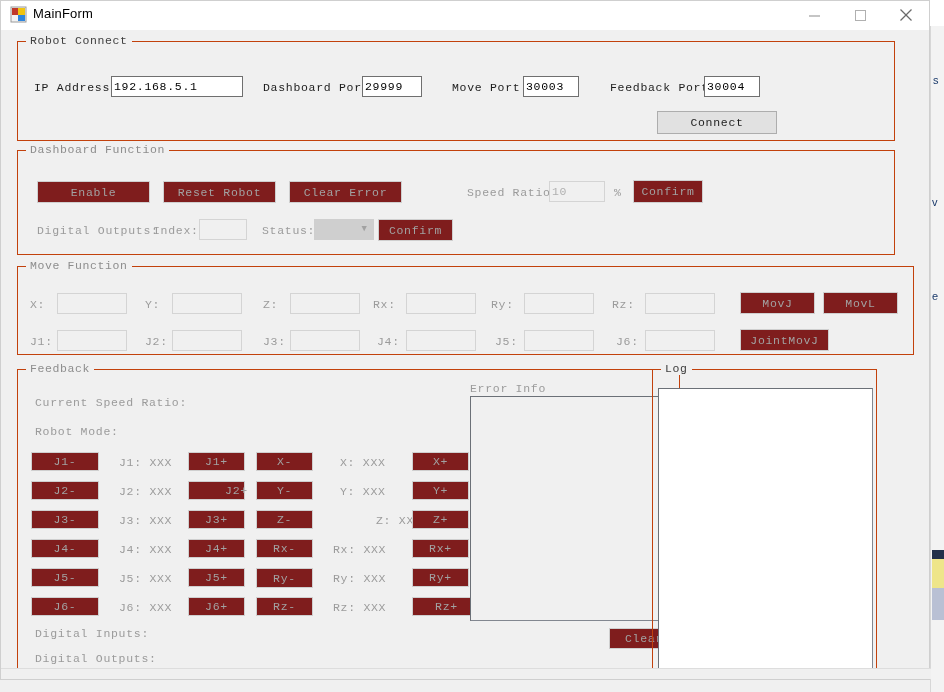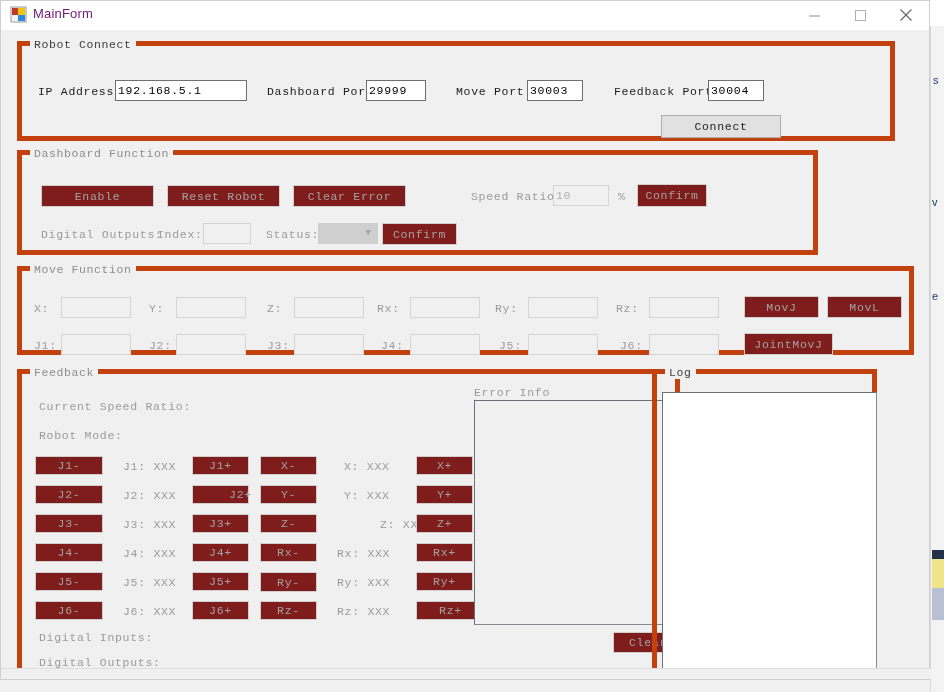"MainForm" .title-text { color: #701a75 -> #000000 }
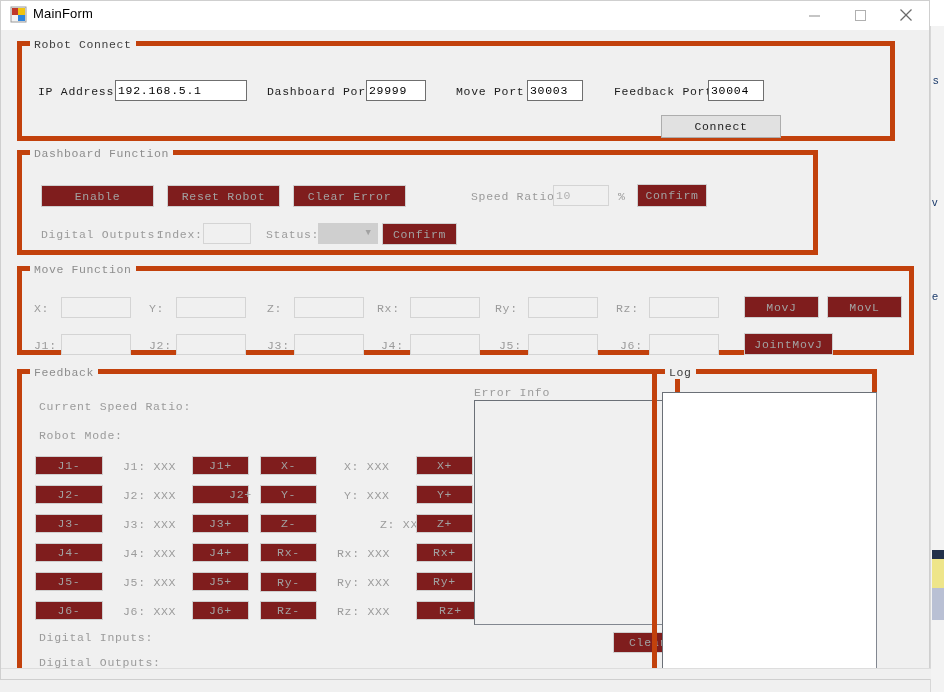"Robot Connect" .groupbox { border: 5px solid #c2410c -> 1px solid #c2410c }
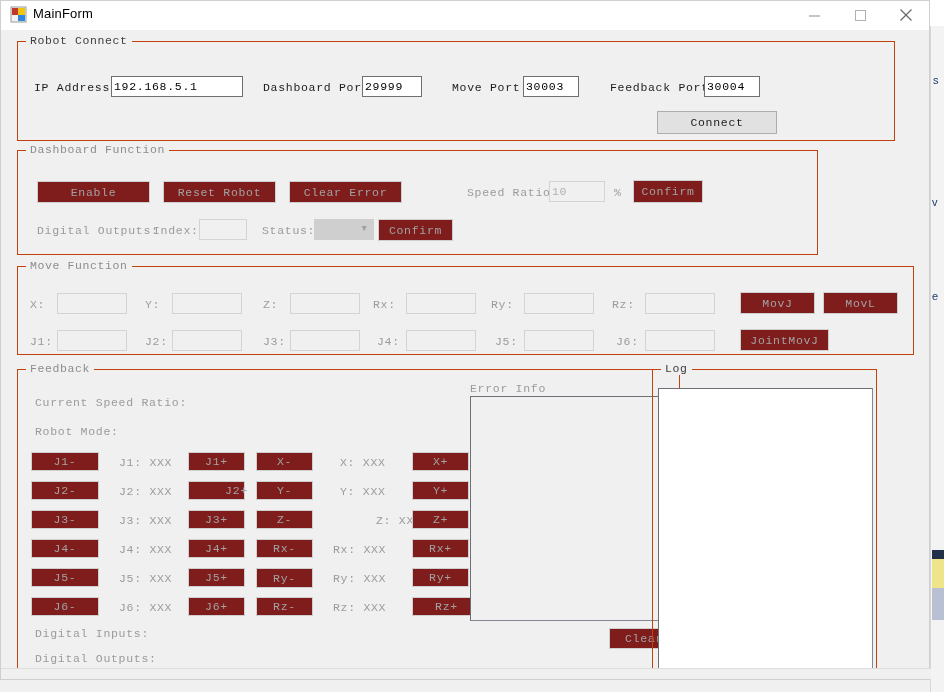"Dashboard Function" div.groupbox { width: 801px -> 878px }
